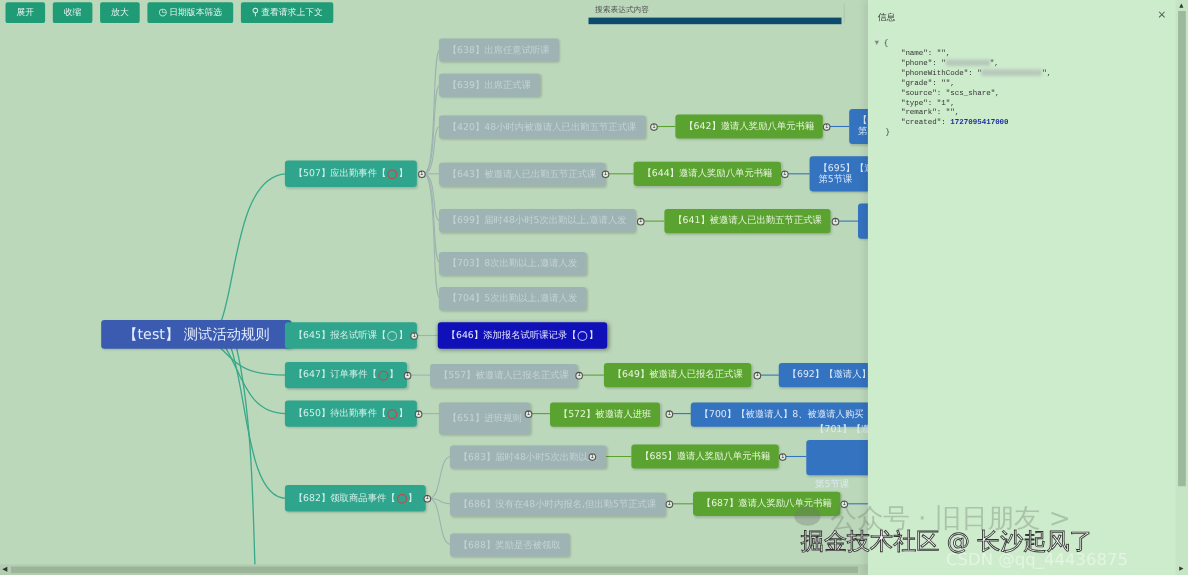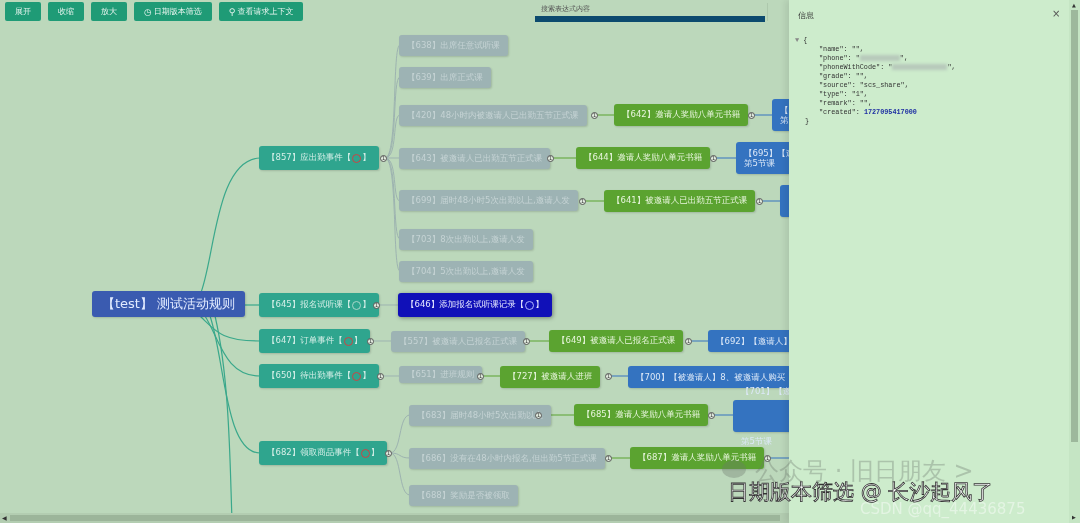"【857】应出勤事件【" span { text: 857 -> 507 }
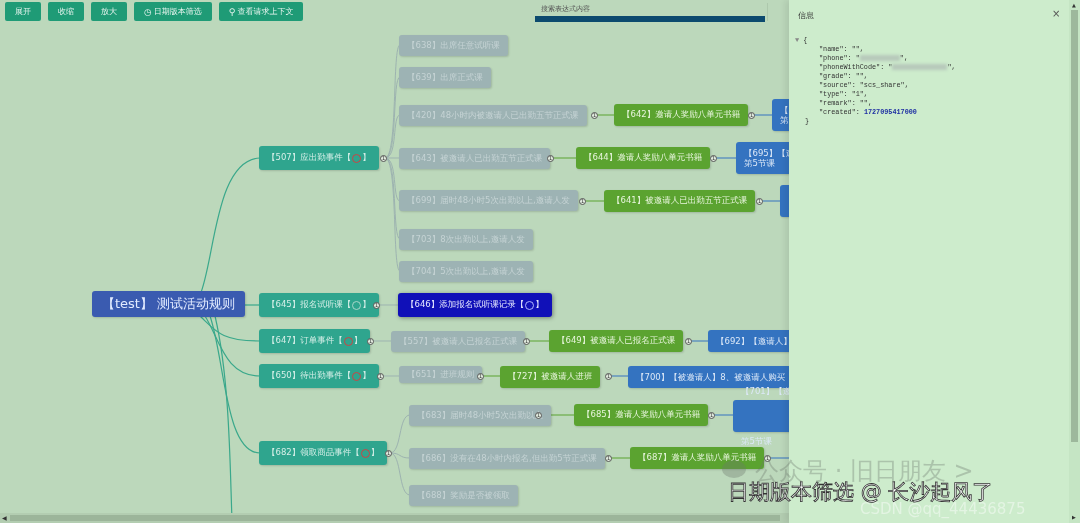"【test】 测试活动规则" .root { padding: 0 10px -> 0 20px }
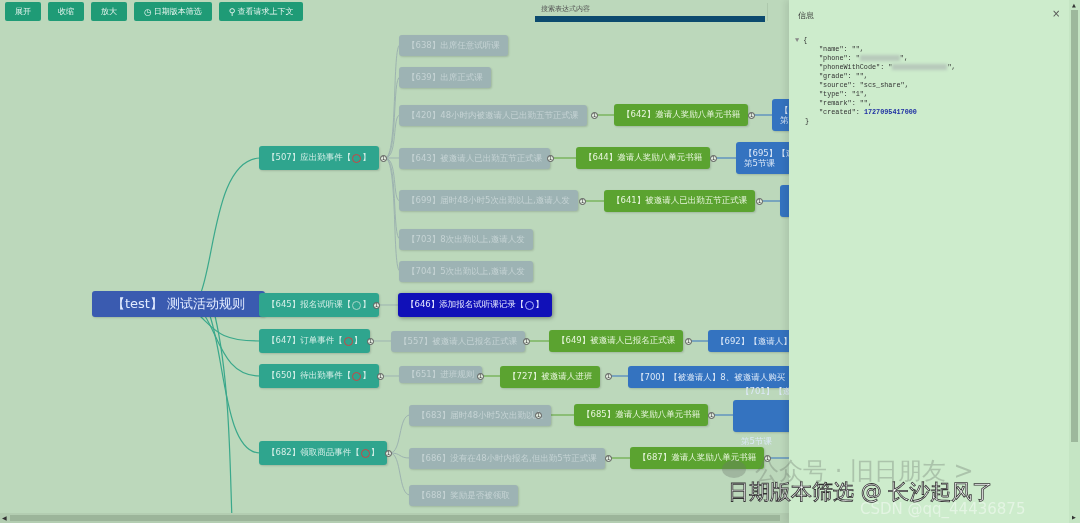"【651】进班规则" div.node { height: 17px -> 29px }
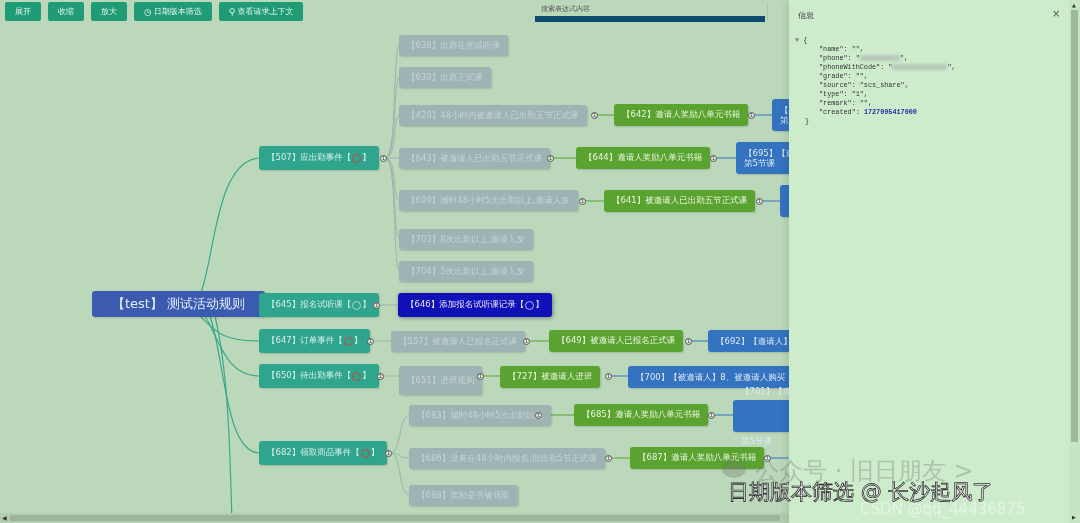"【727】被邀请人进班" span { text: 727 -> 572 }
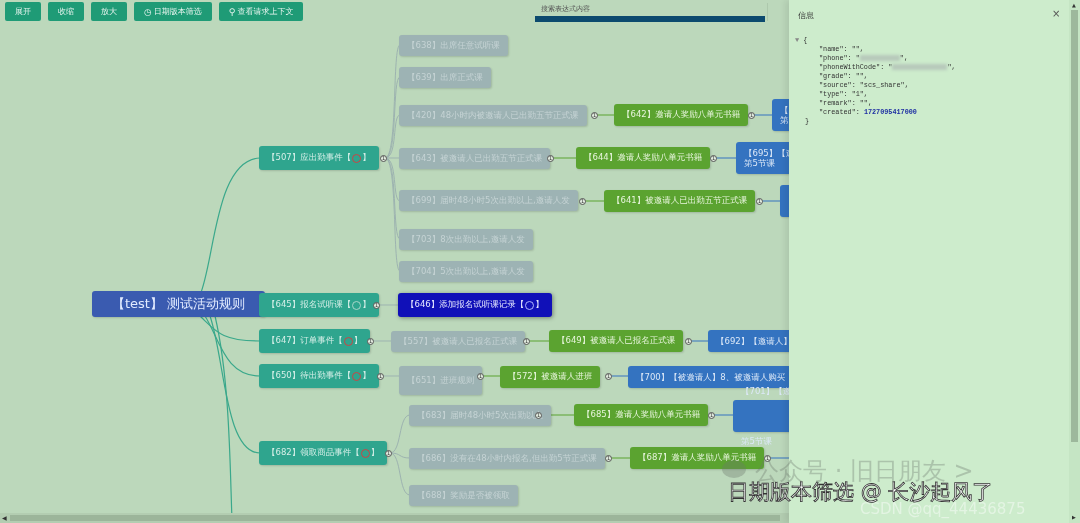"日期版本筛选 @ 长沙起风了" div.wm2 { text: 日期版本筛选 -> 掘金技术社区 }
